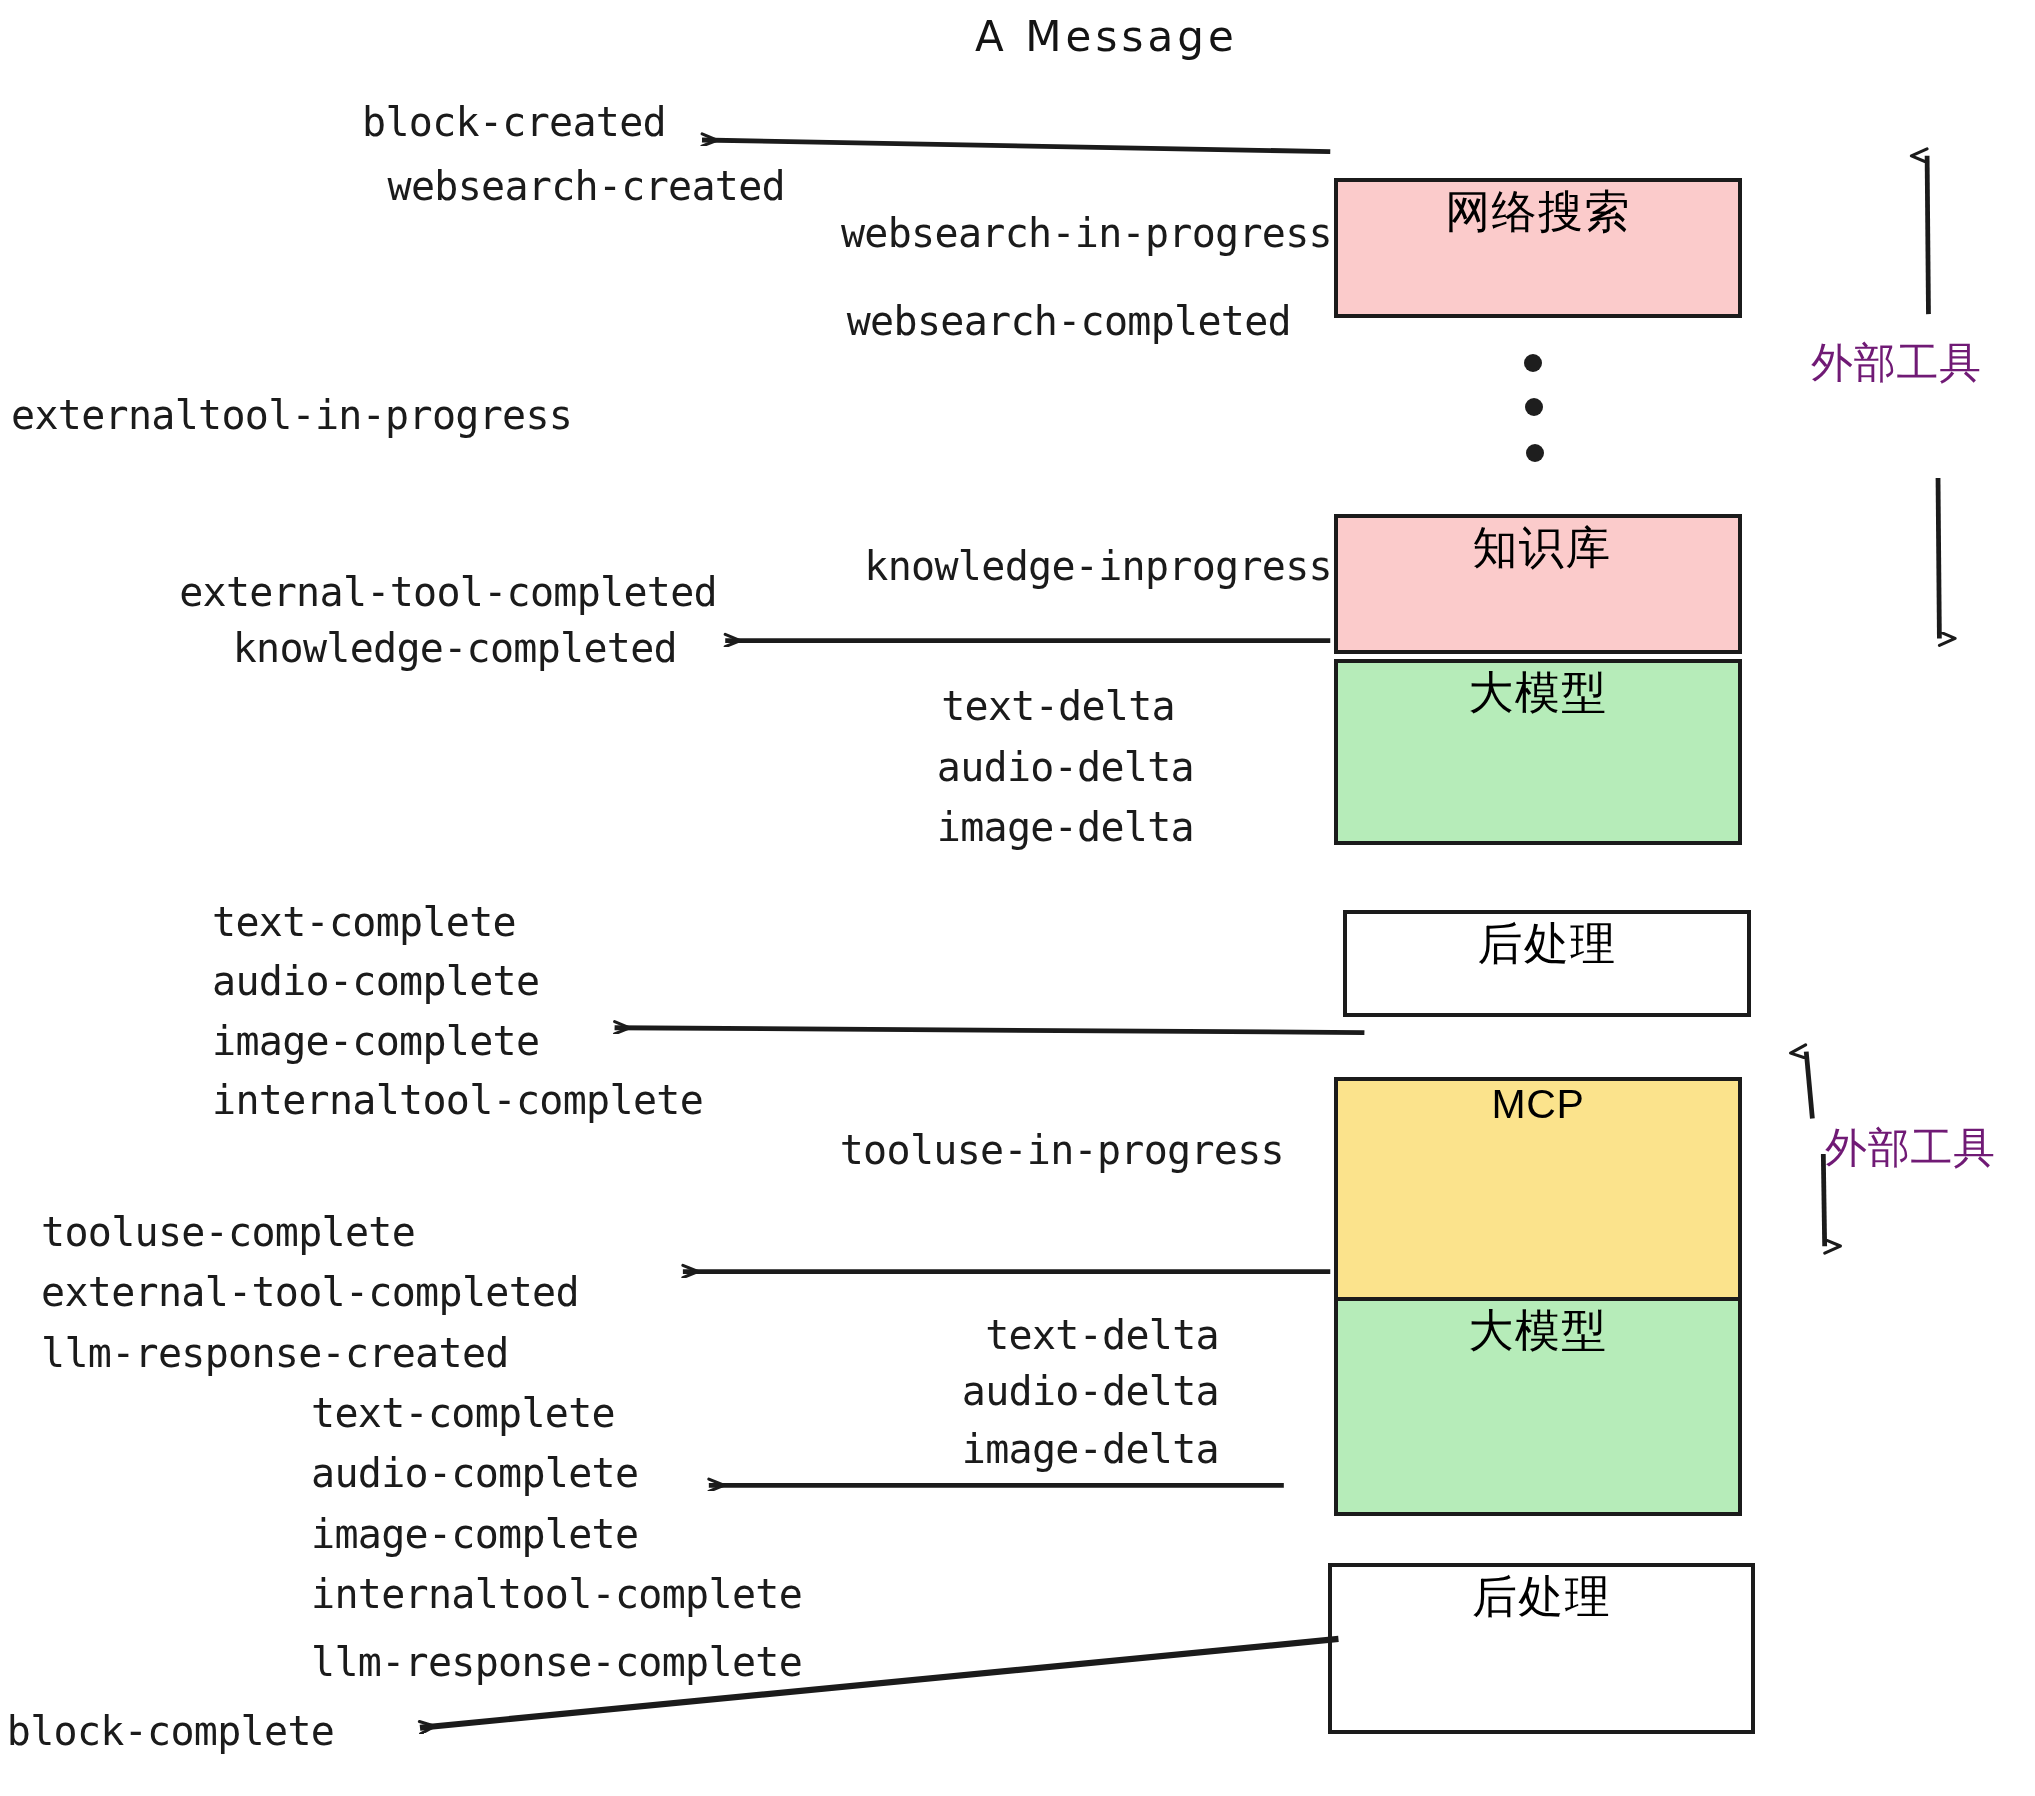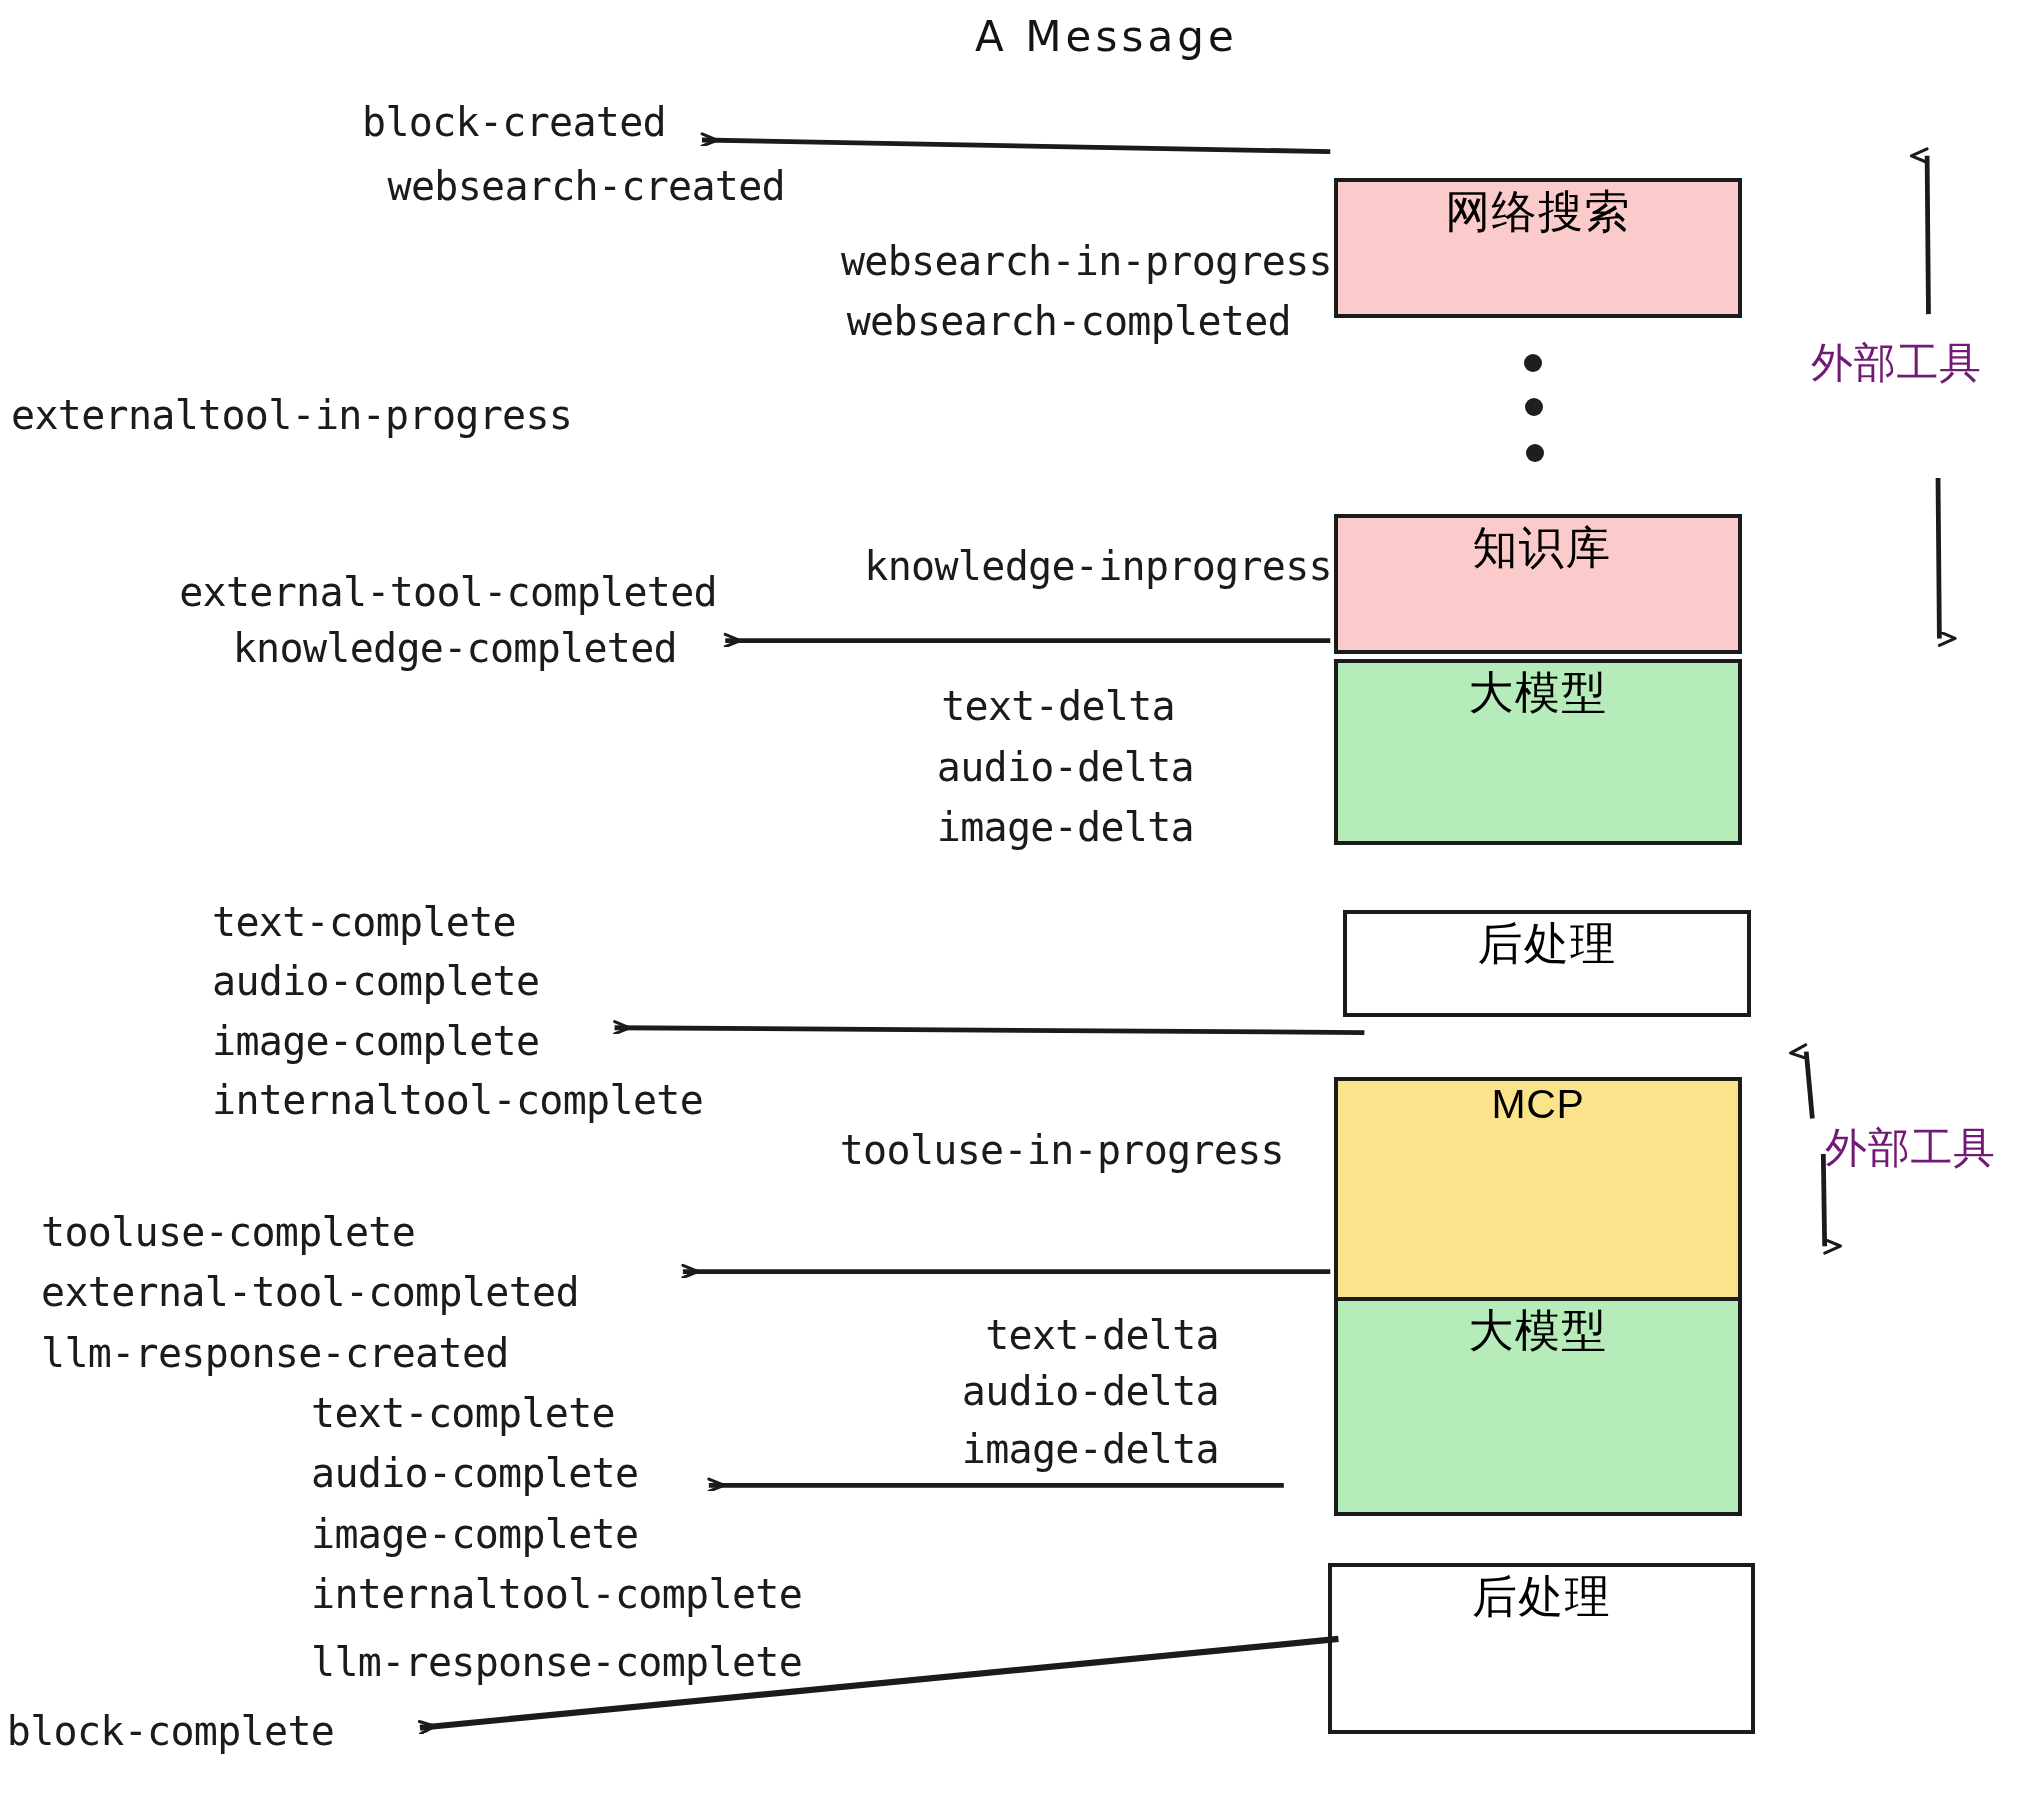"websearch-in-progress" div.evt { margin-top: 28px -> none }
